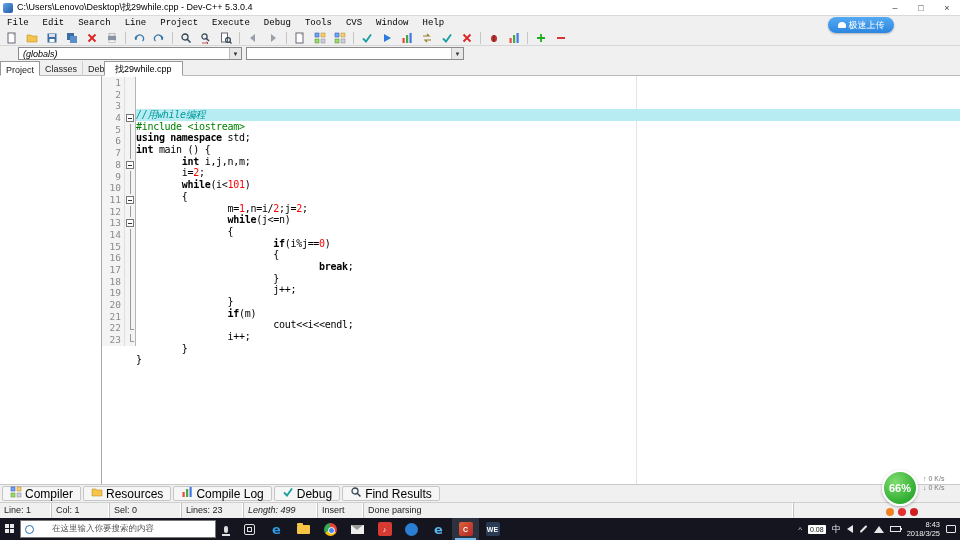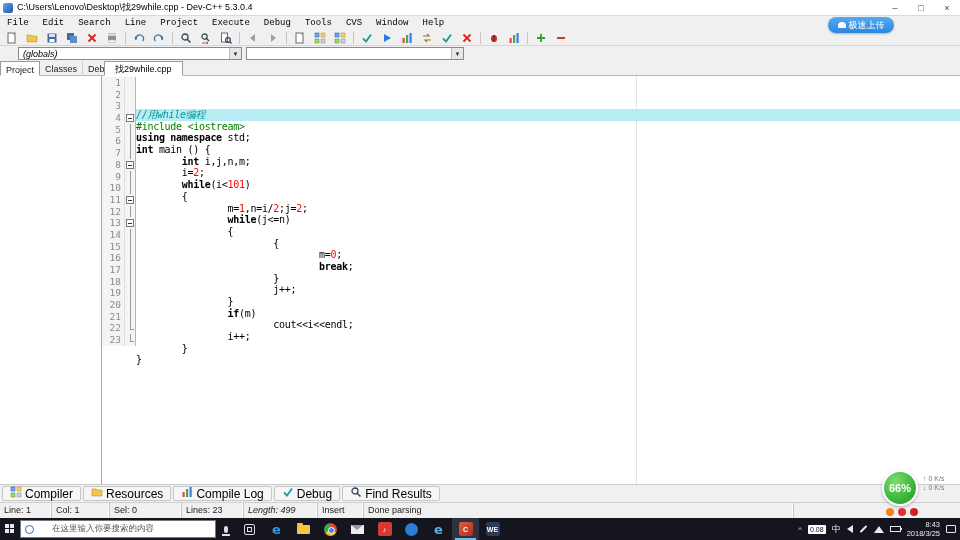"if(i%j==0)" div.code-line { html: none -> <div><span> </span><span>if</span><span>(i%j==</span><span>0</span><span>)</span></div> }
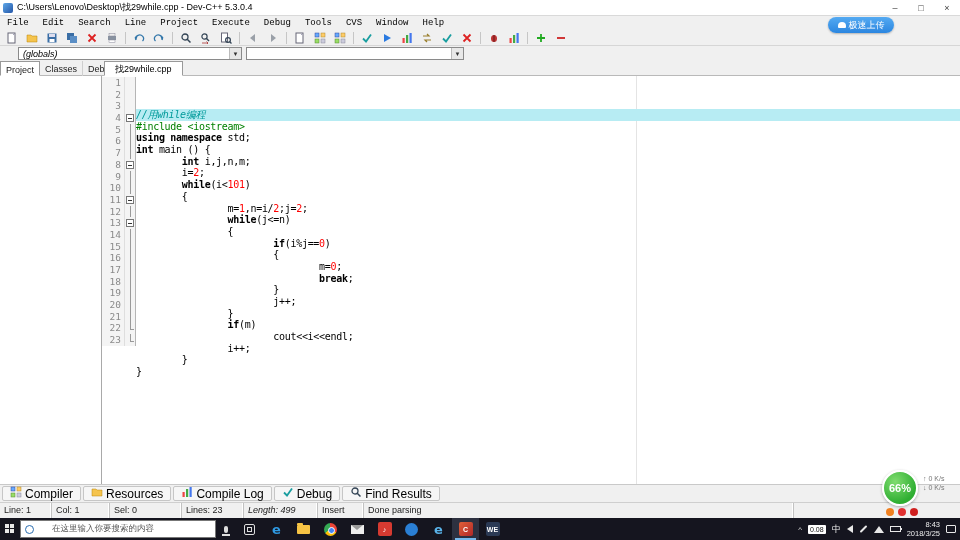"m=0;" div.code-line { html: <div><span> m=</span><span>0</span><span>;</span></div> -> none }
